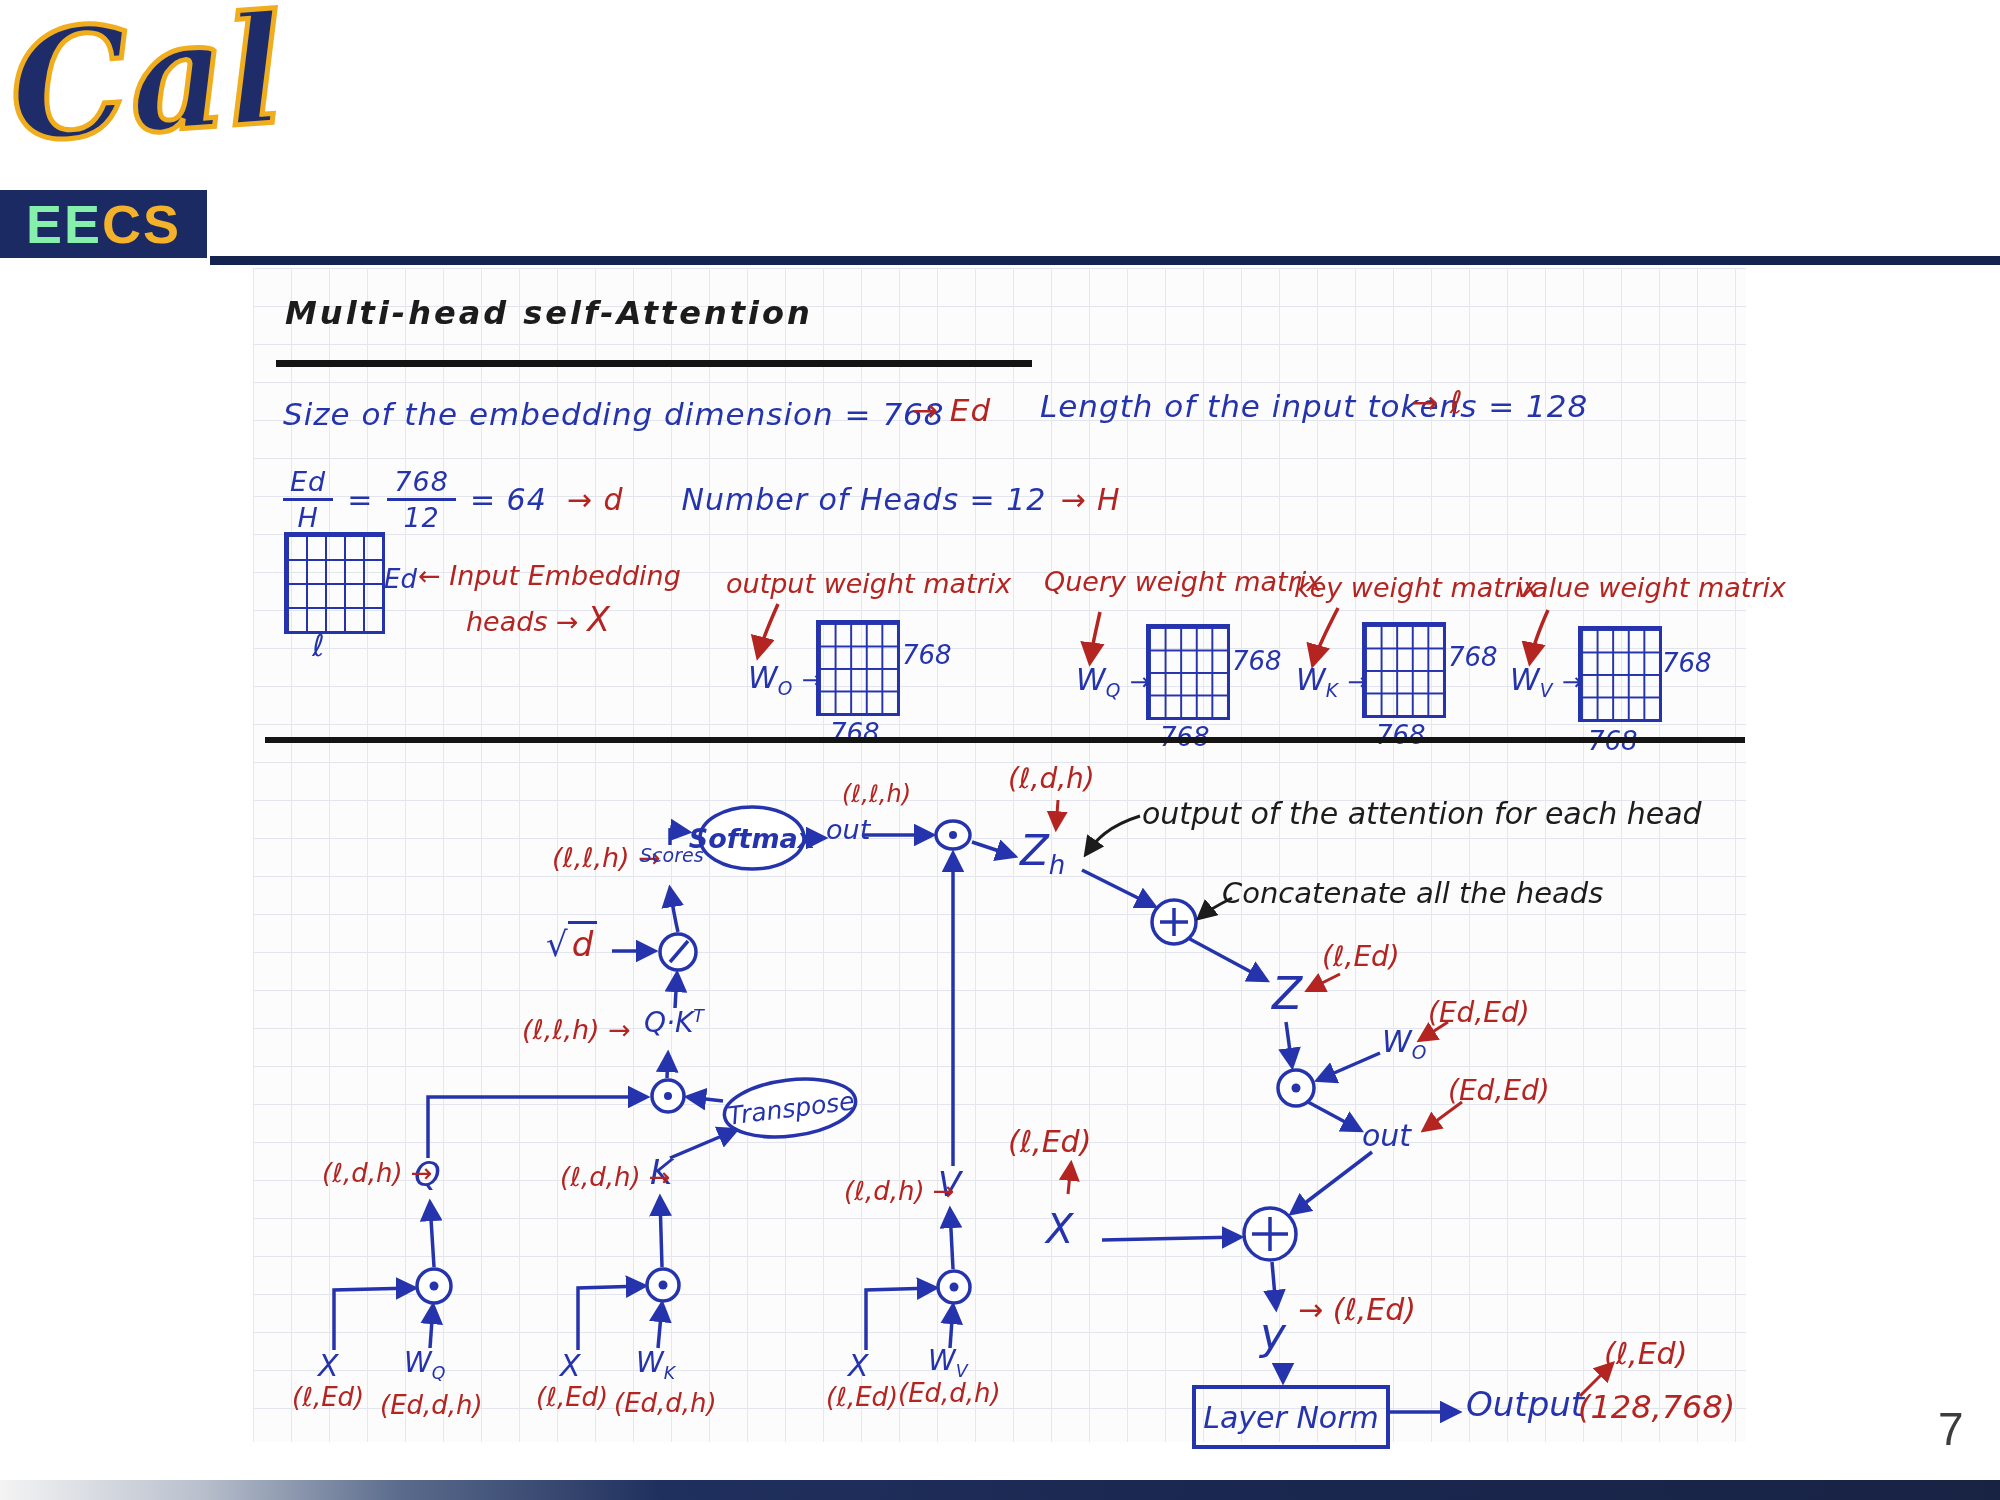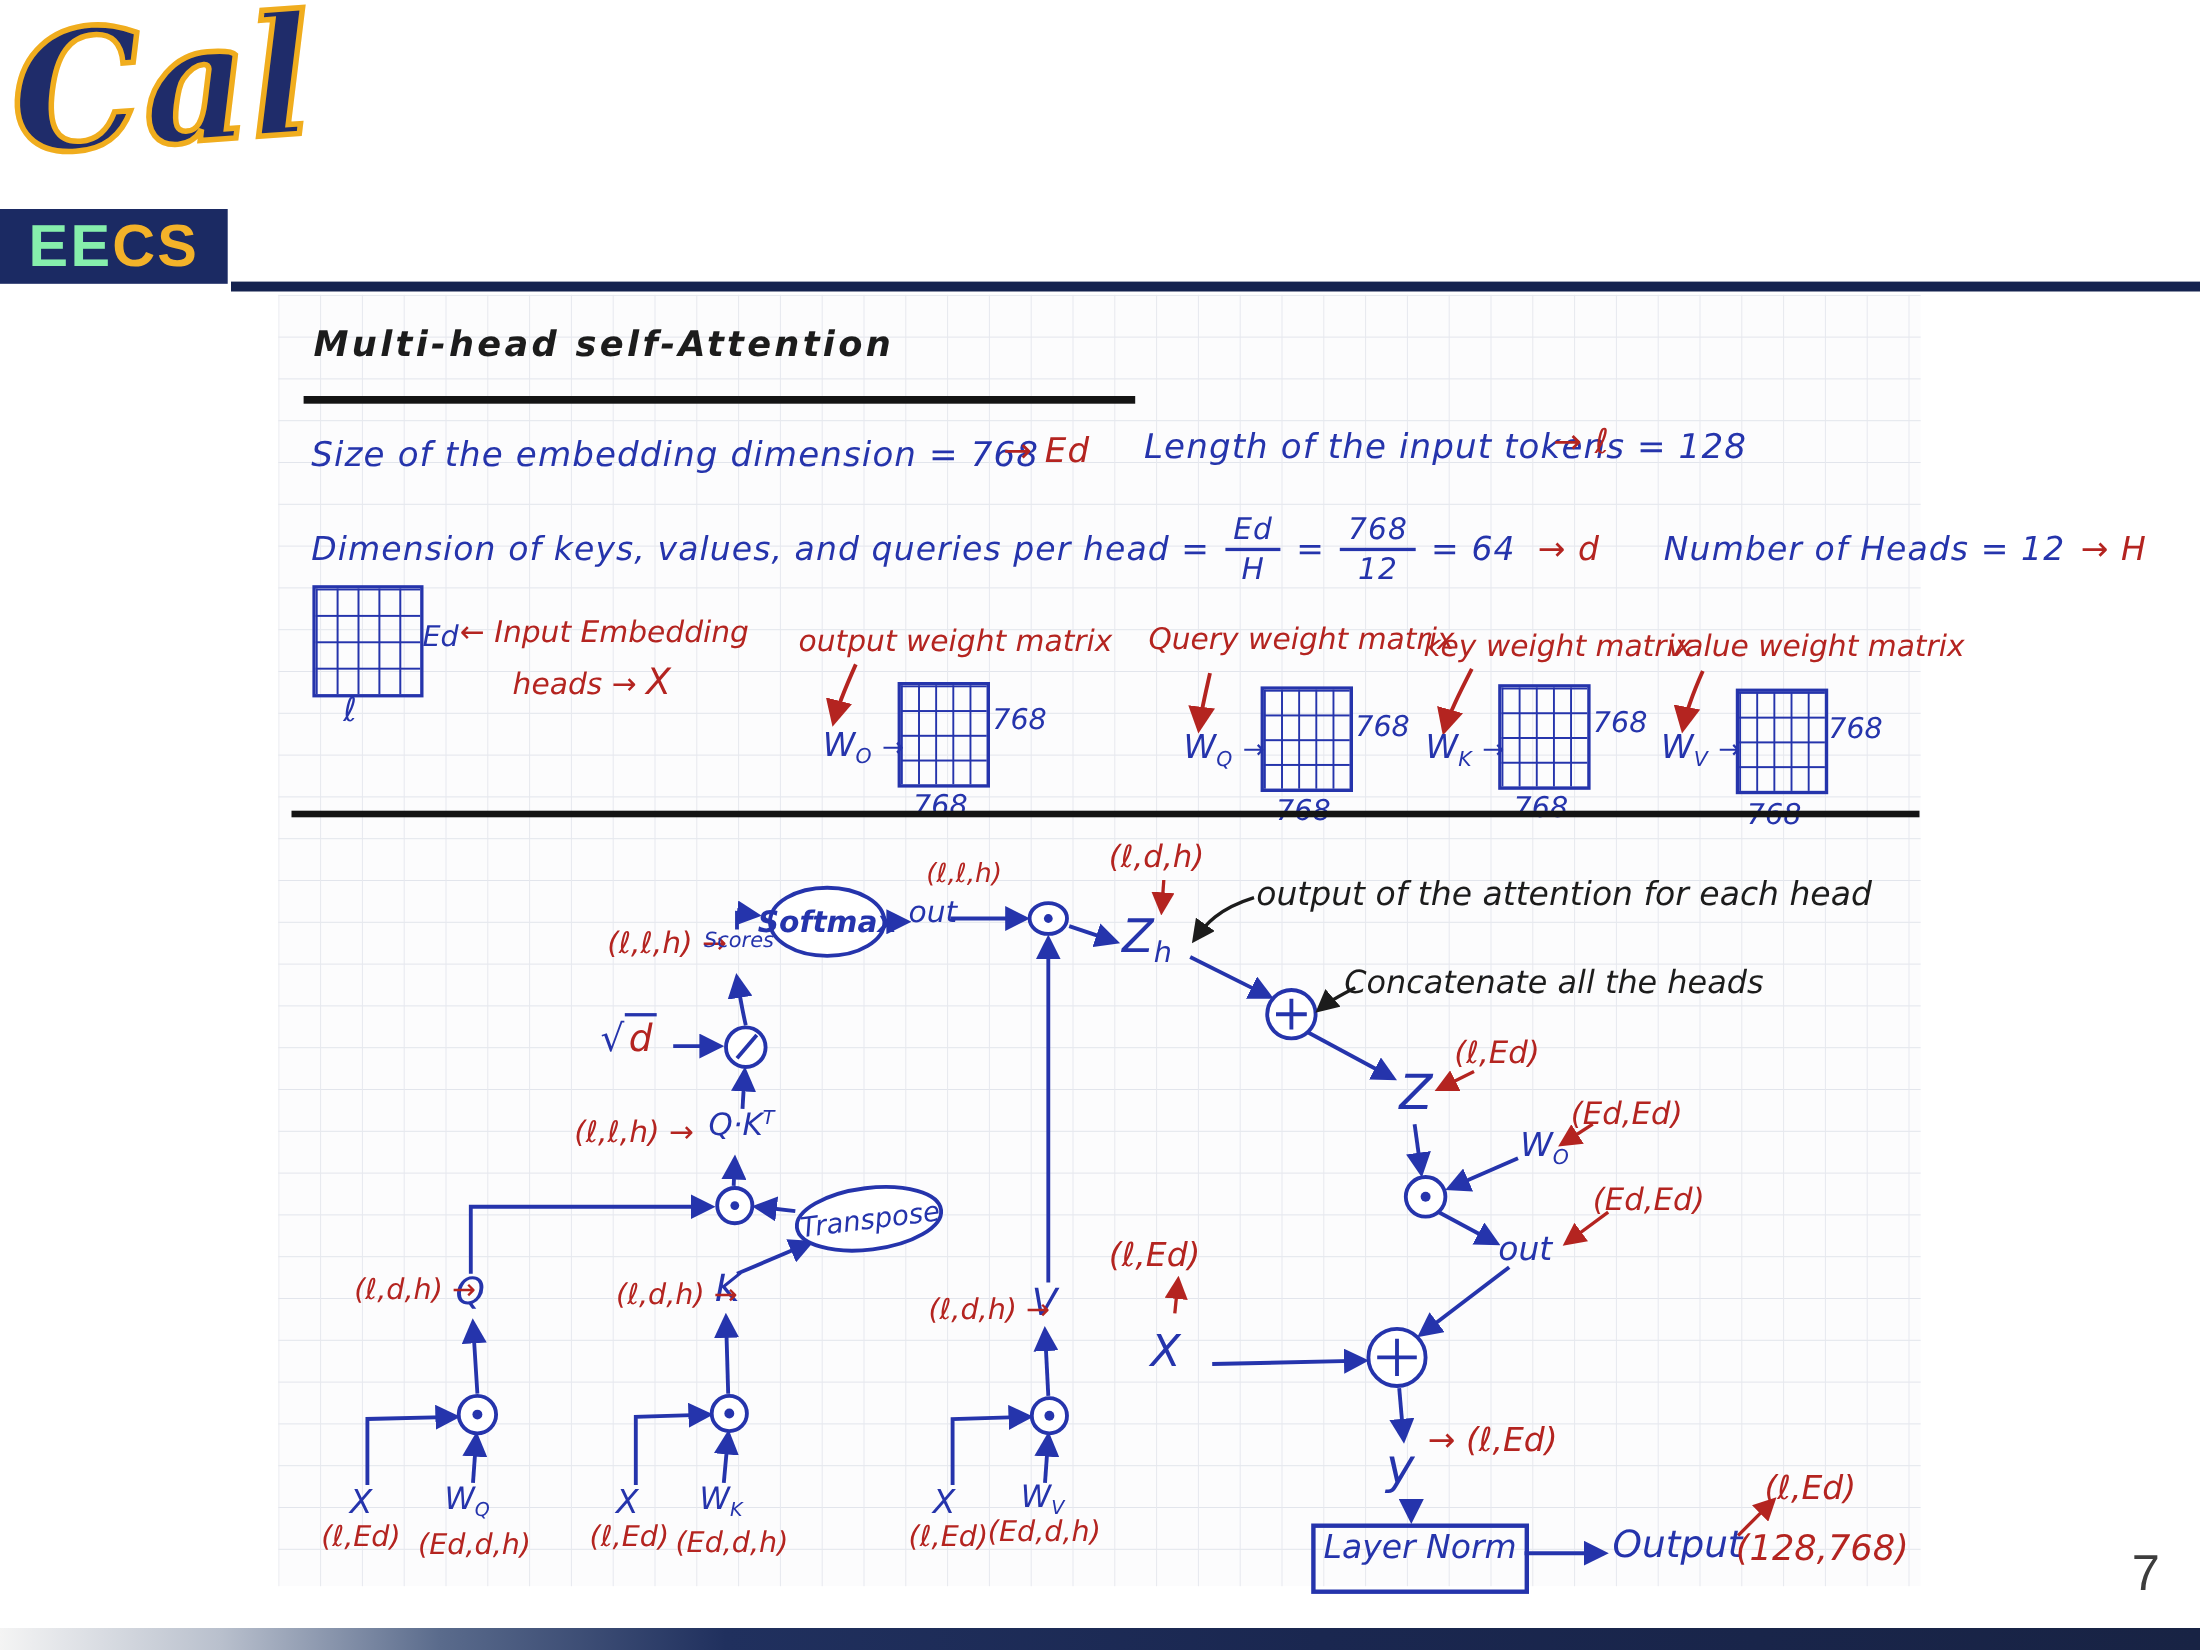"Dimension of keys, values, and" span.blue { html: <span>Dimension of keys, values, and queries per head =</span> -> none }
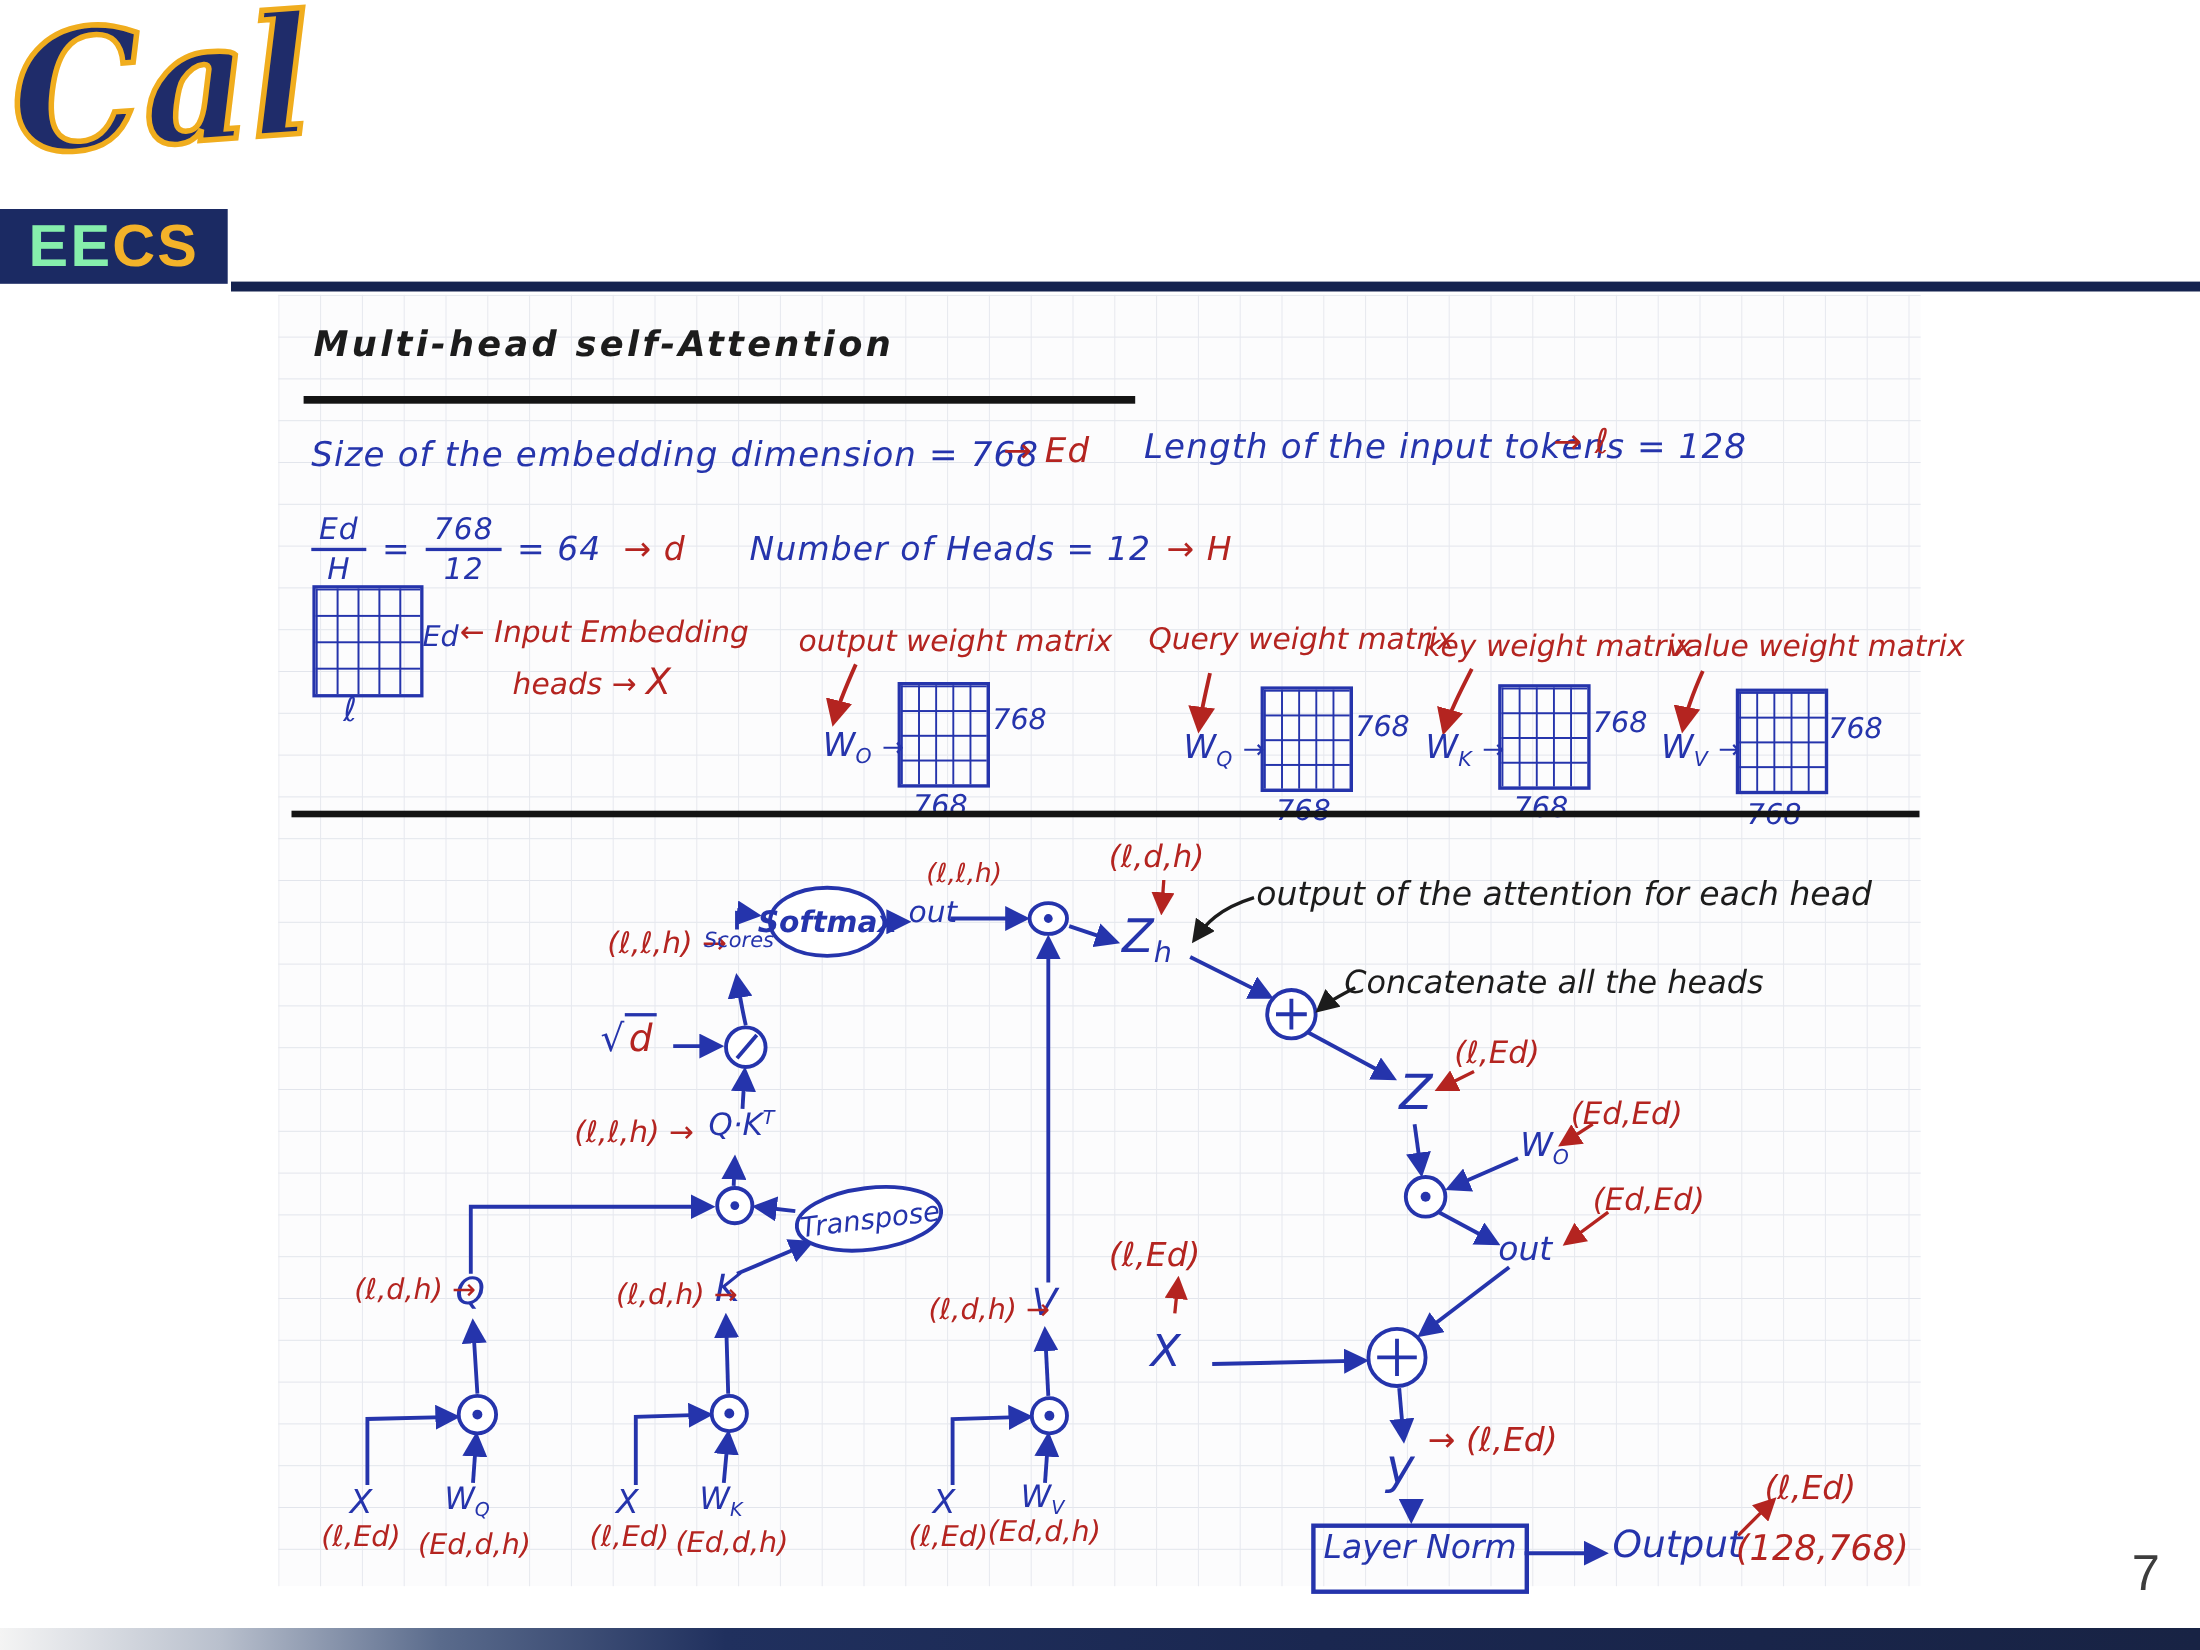"Layer Norm" .ln-box { align-items: none -> center }
